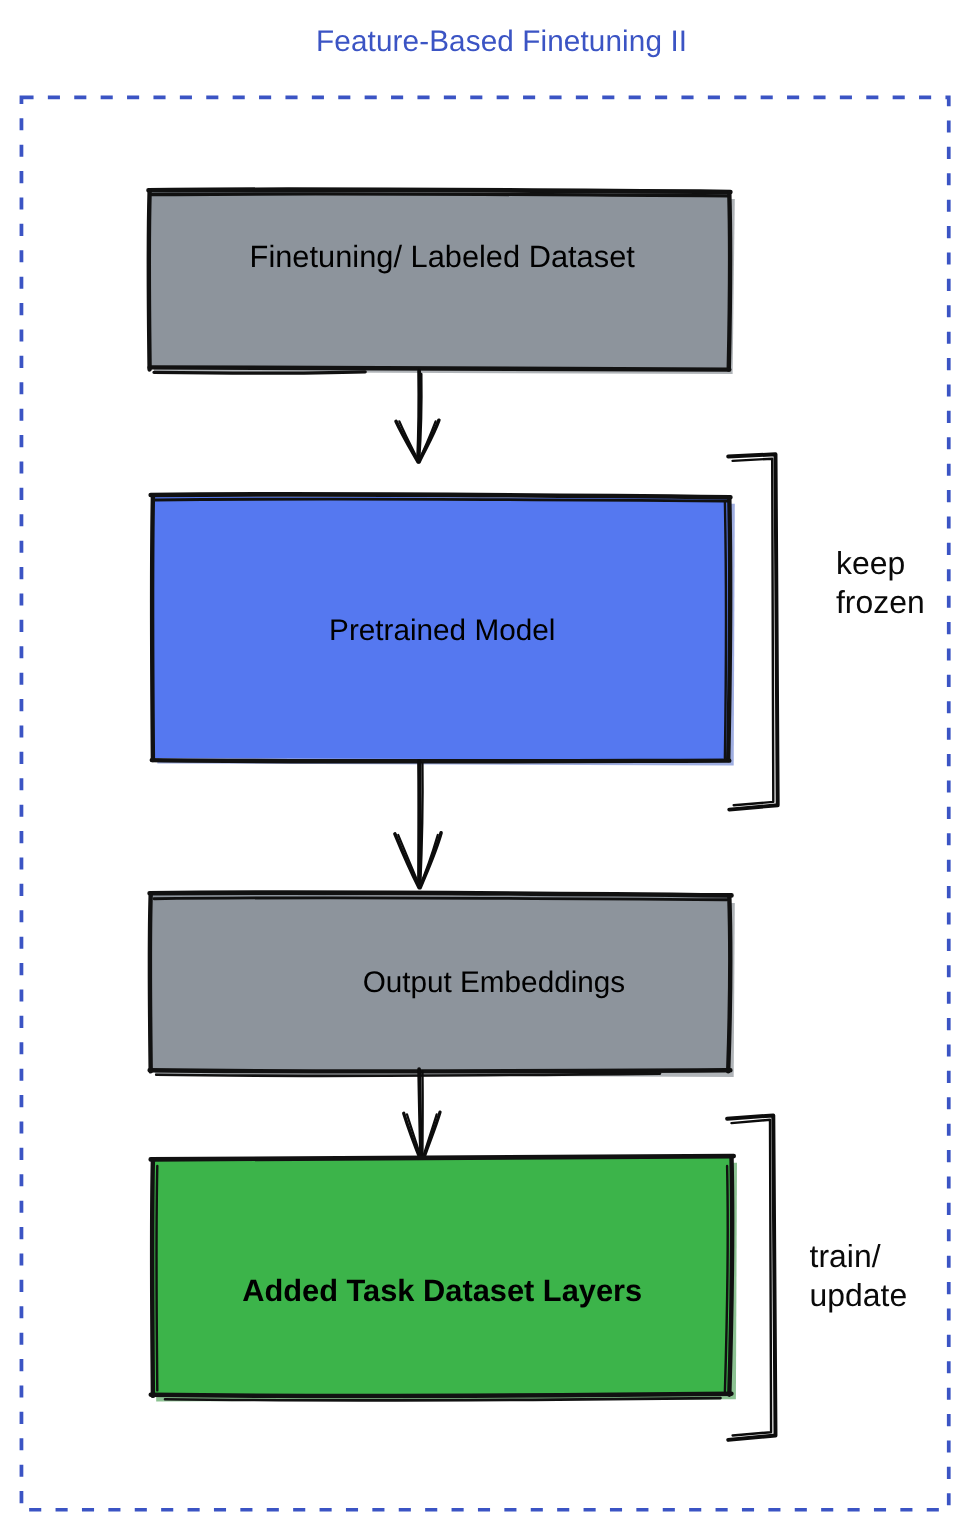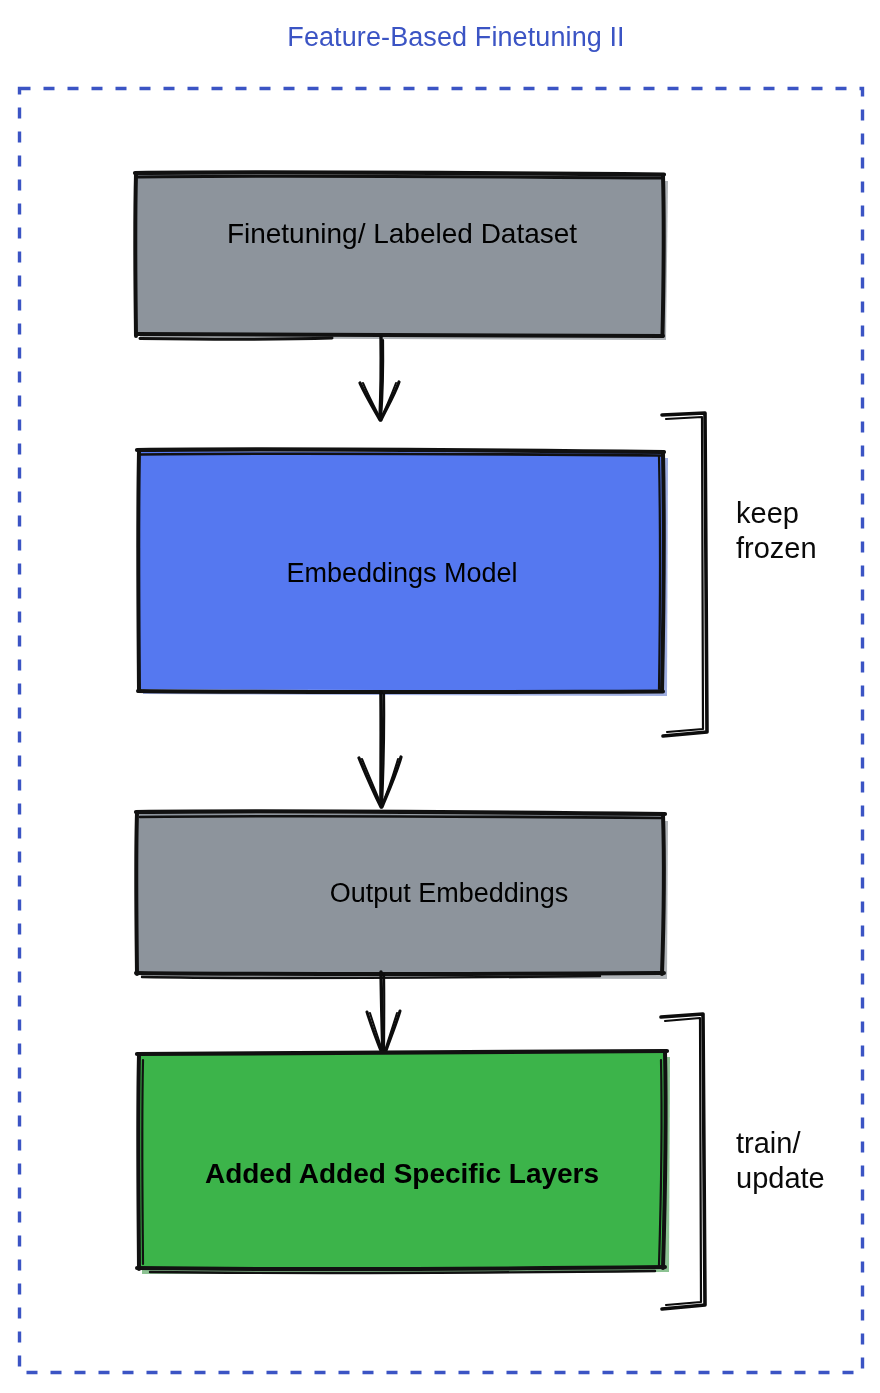"keep" #annot-keep-frozen { left: 736px -> 760px }
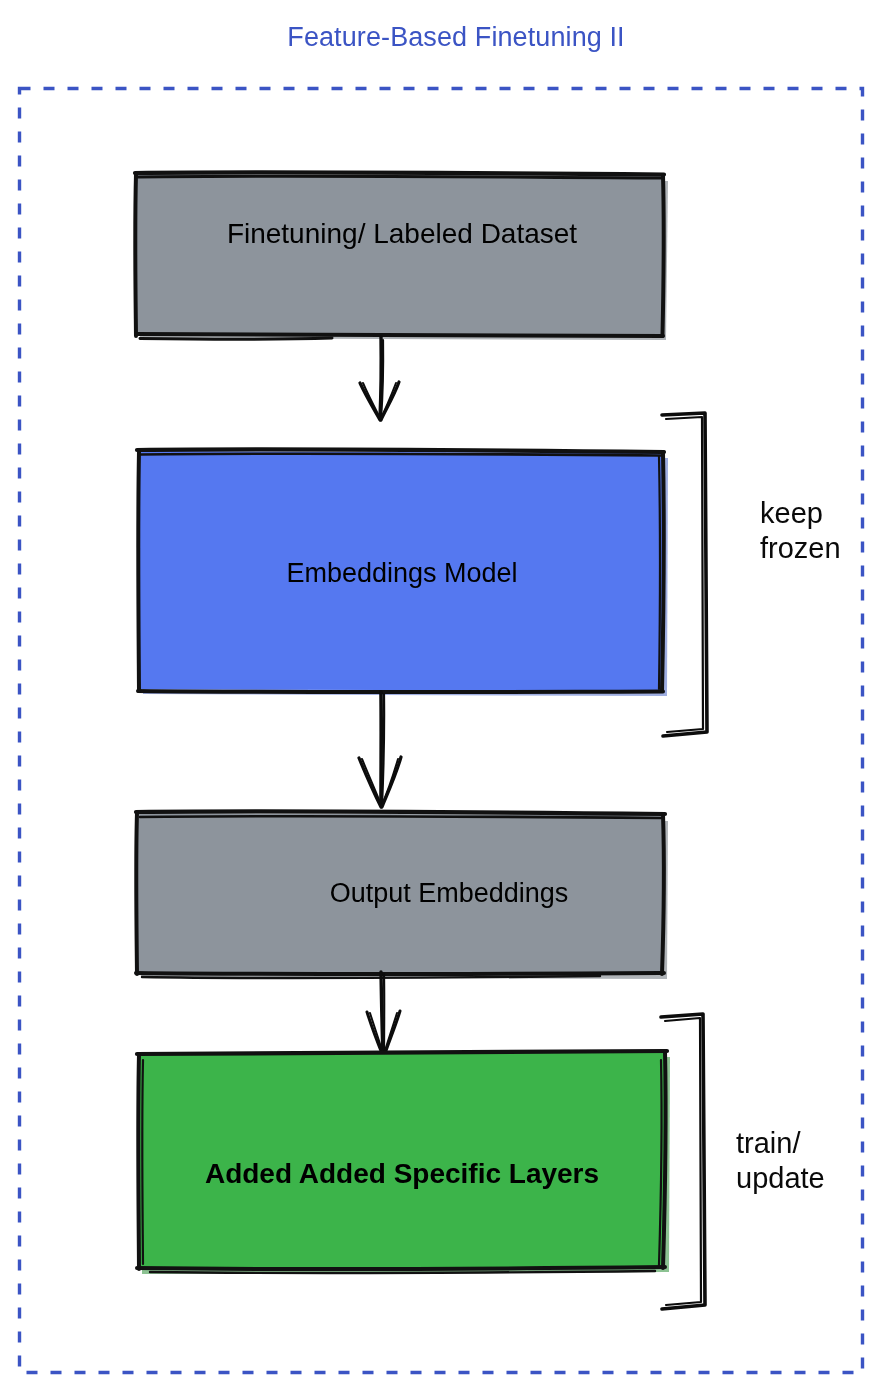"Embeddings Model" div.box-label { text: Embeddings -> Pretrained }
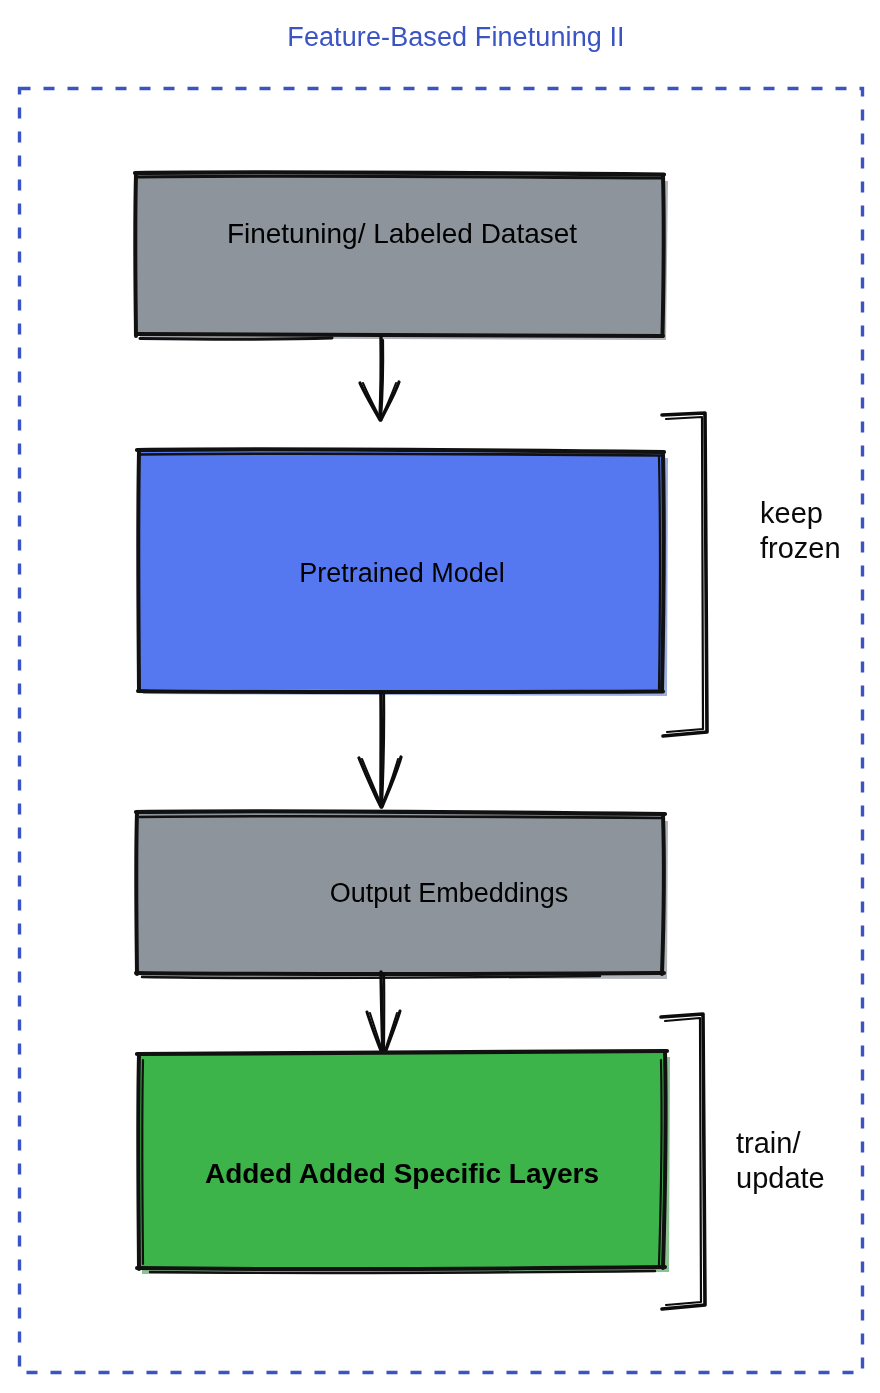"Added Added Specific Layers" div.box-label { text: Added Specific -> Task Dataset }
